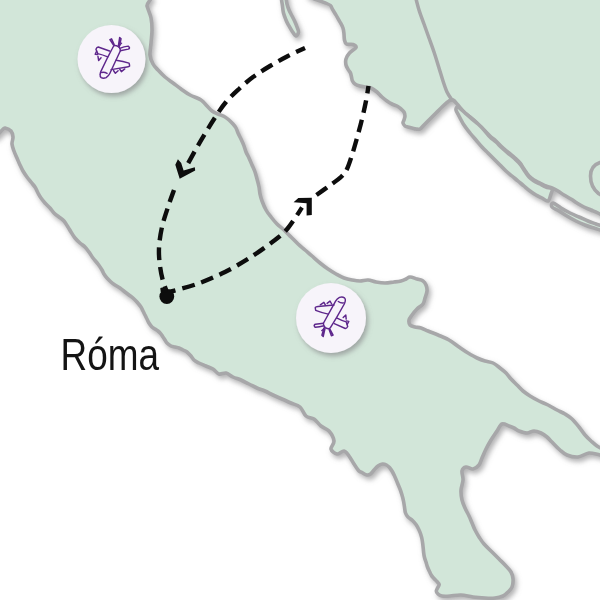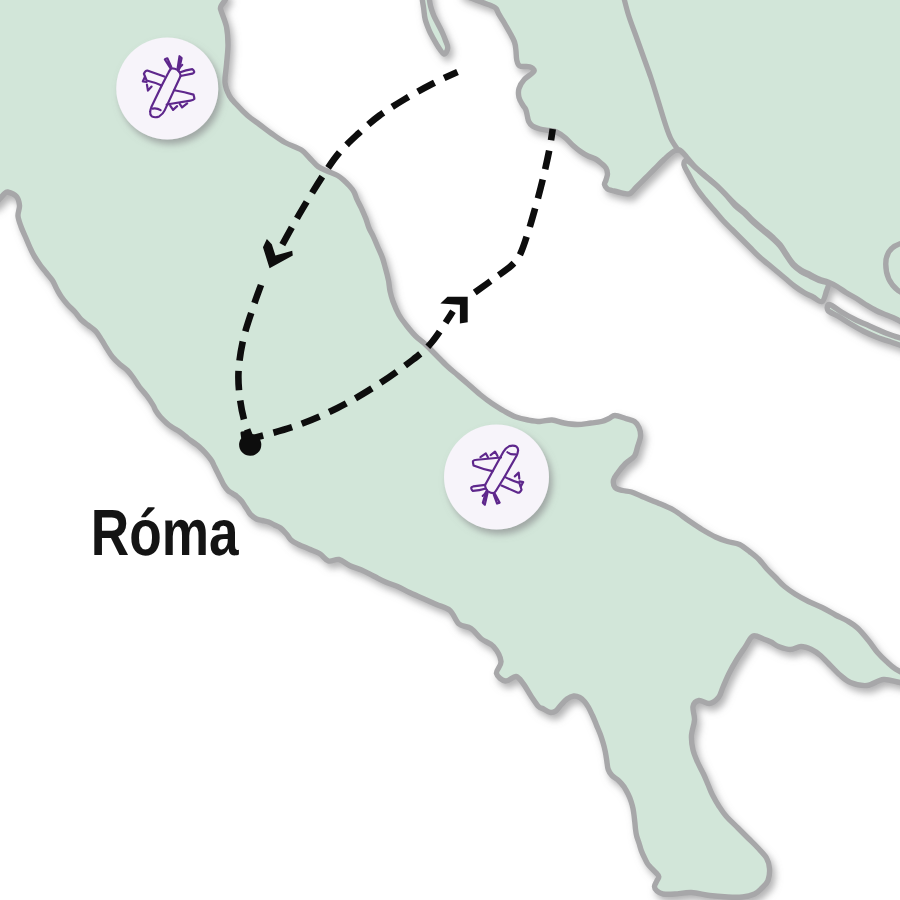"Róma" #wrap { font-weight: bold -> none }
